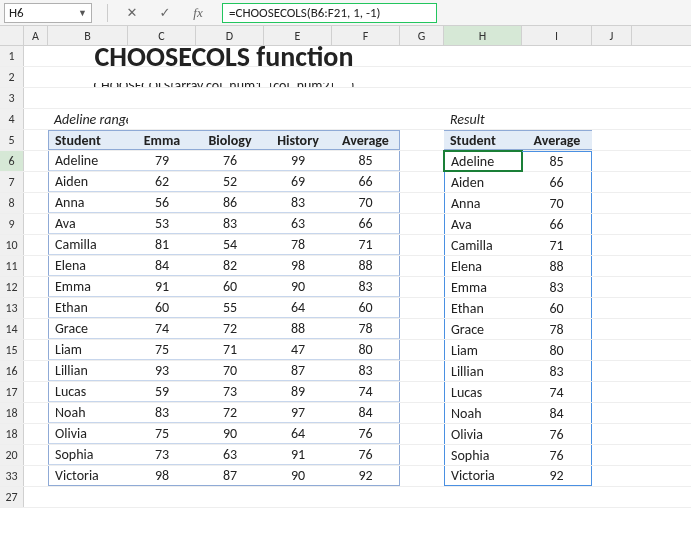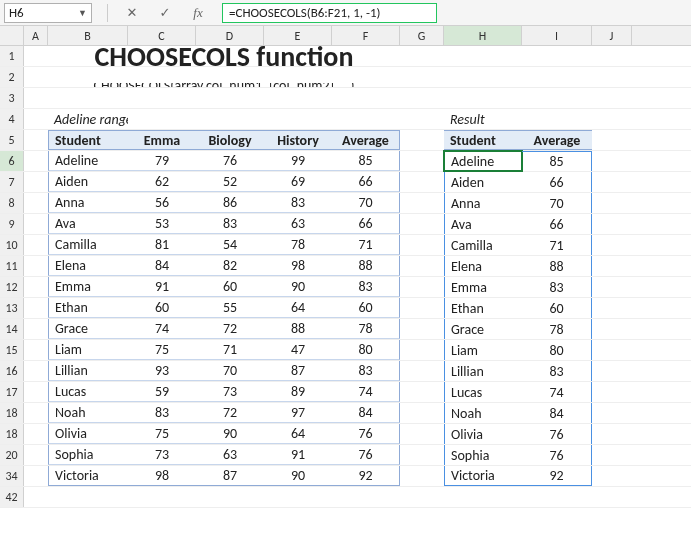"34" div.rh { text: 34 -> 33 }
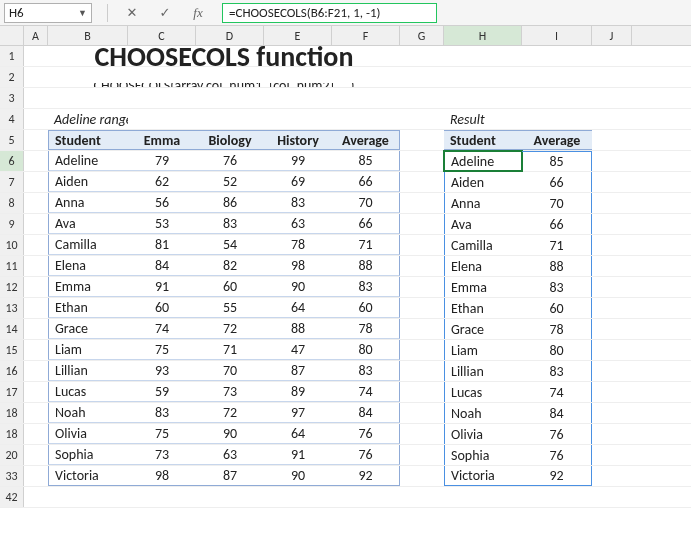"42" div.rh { text: 42 -> 27 }
